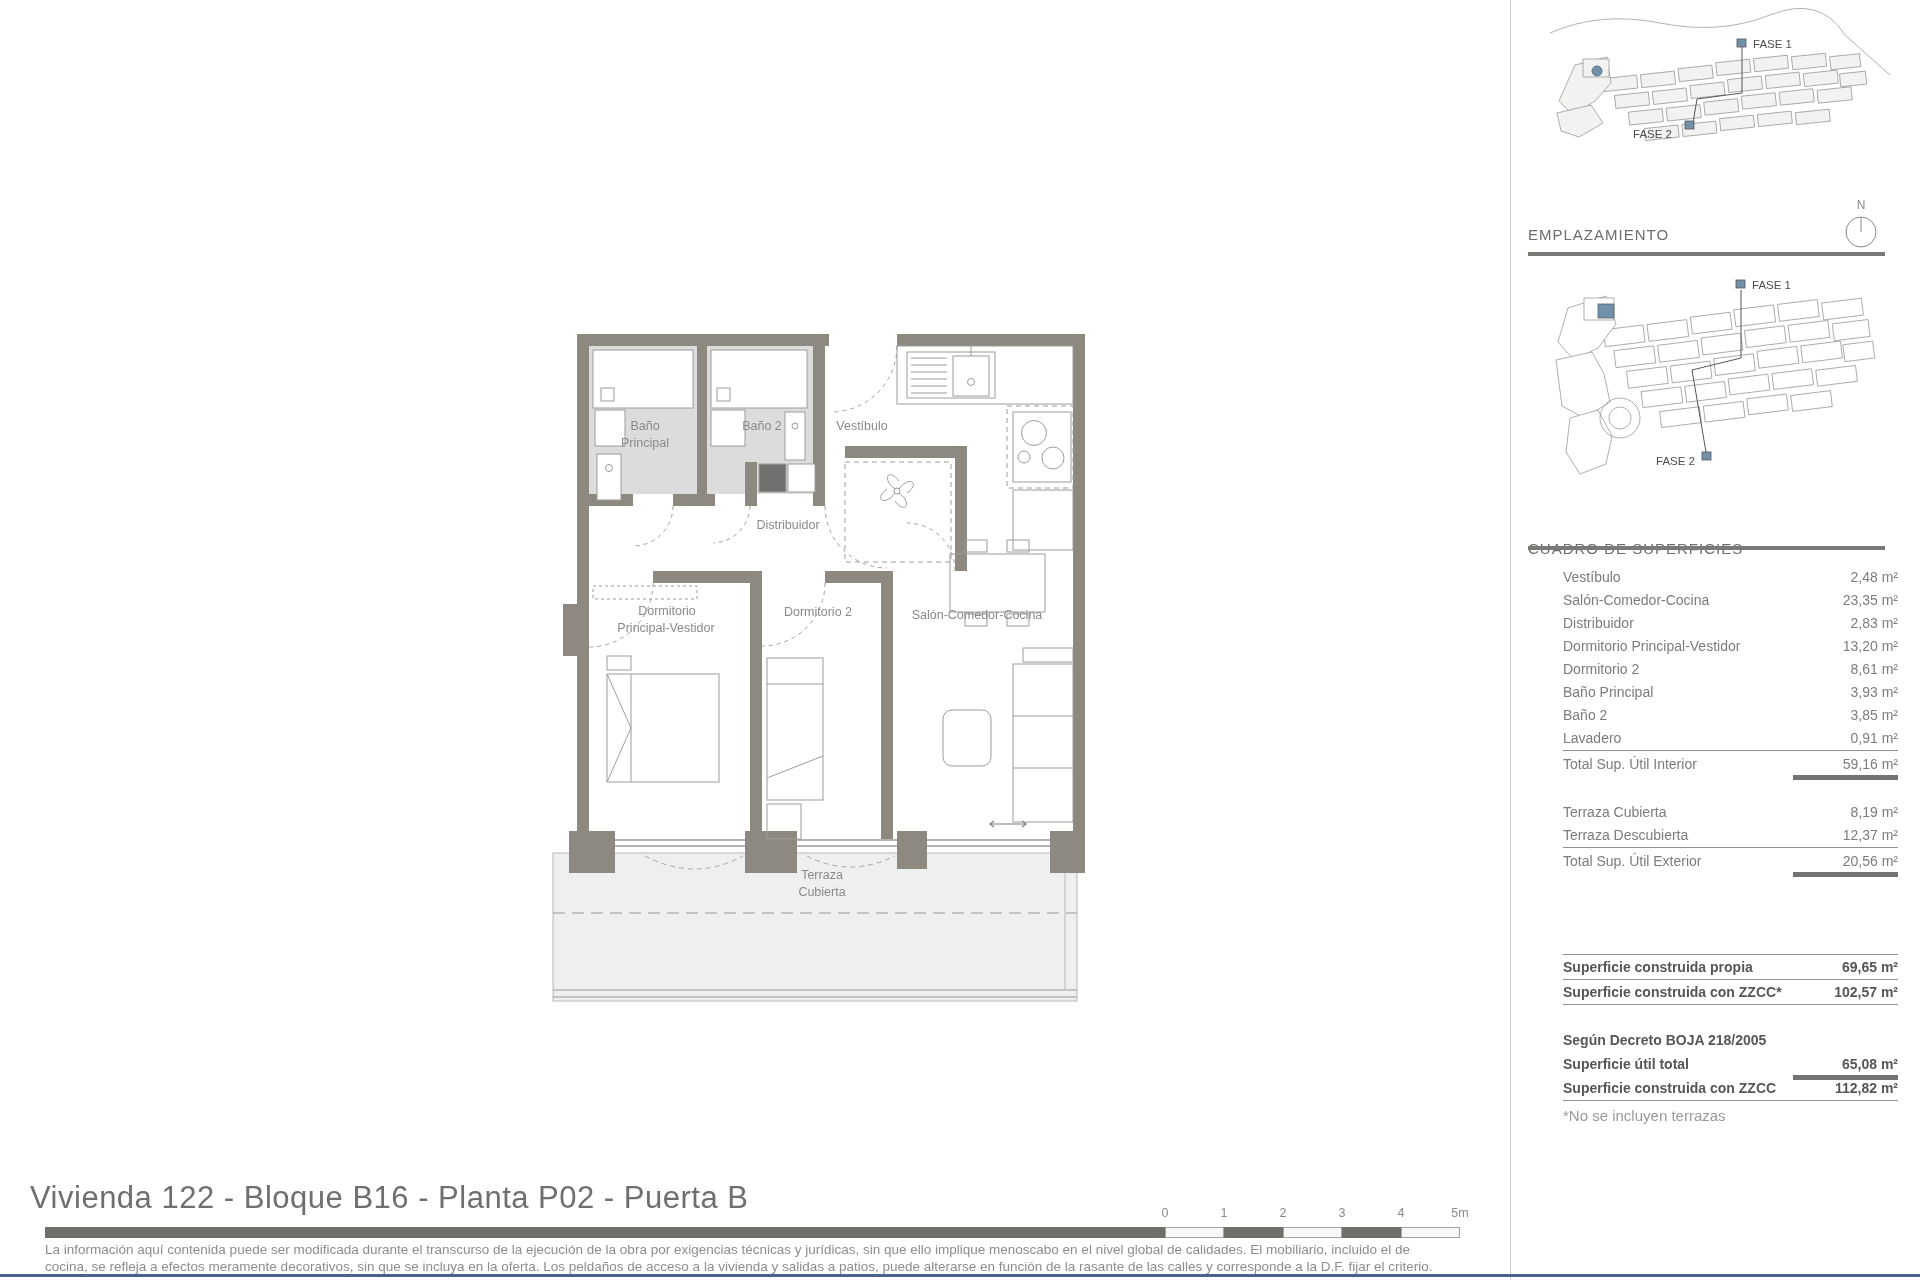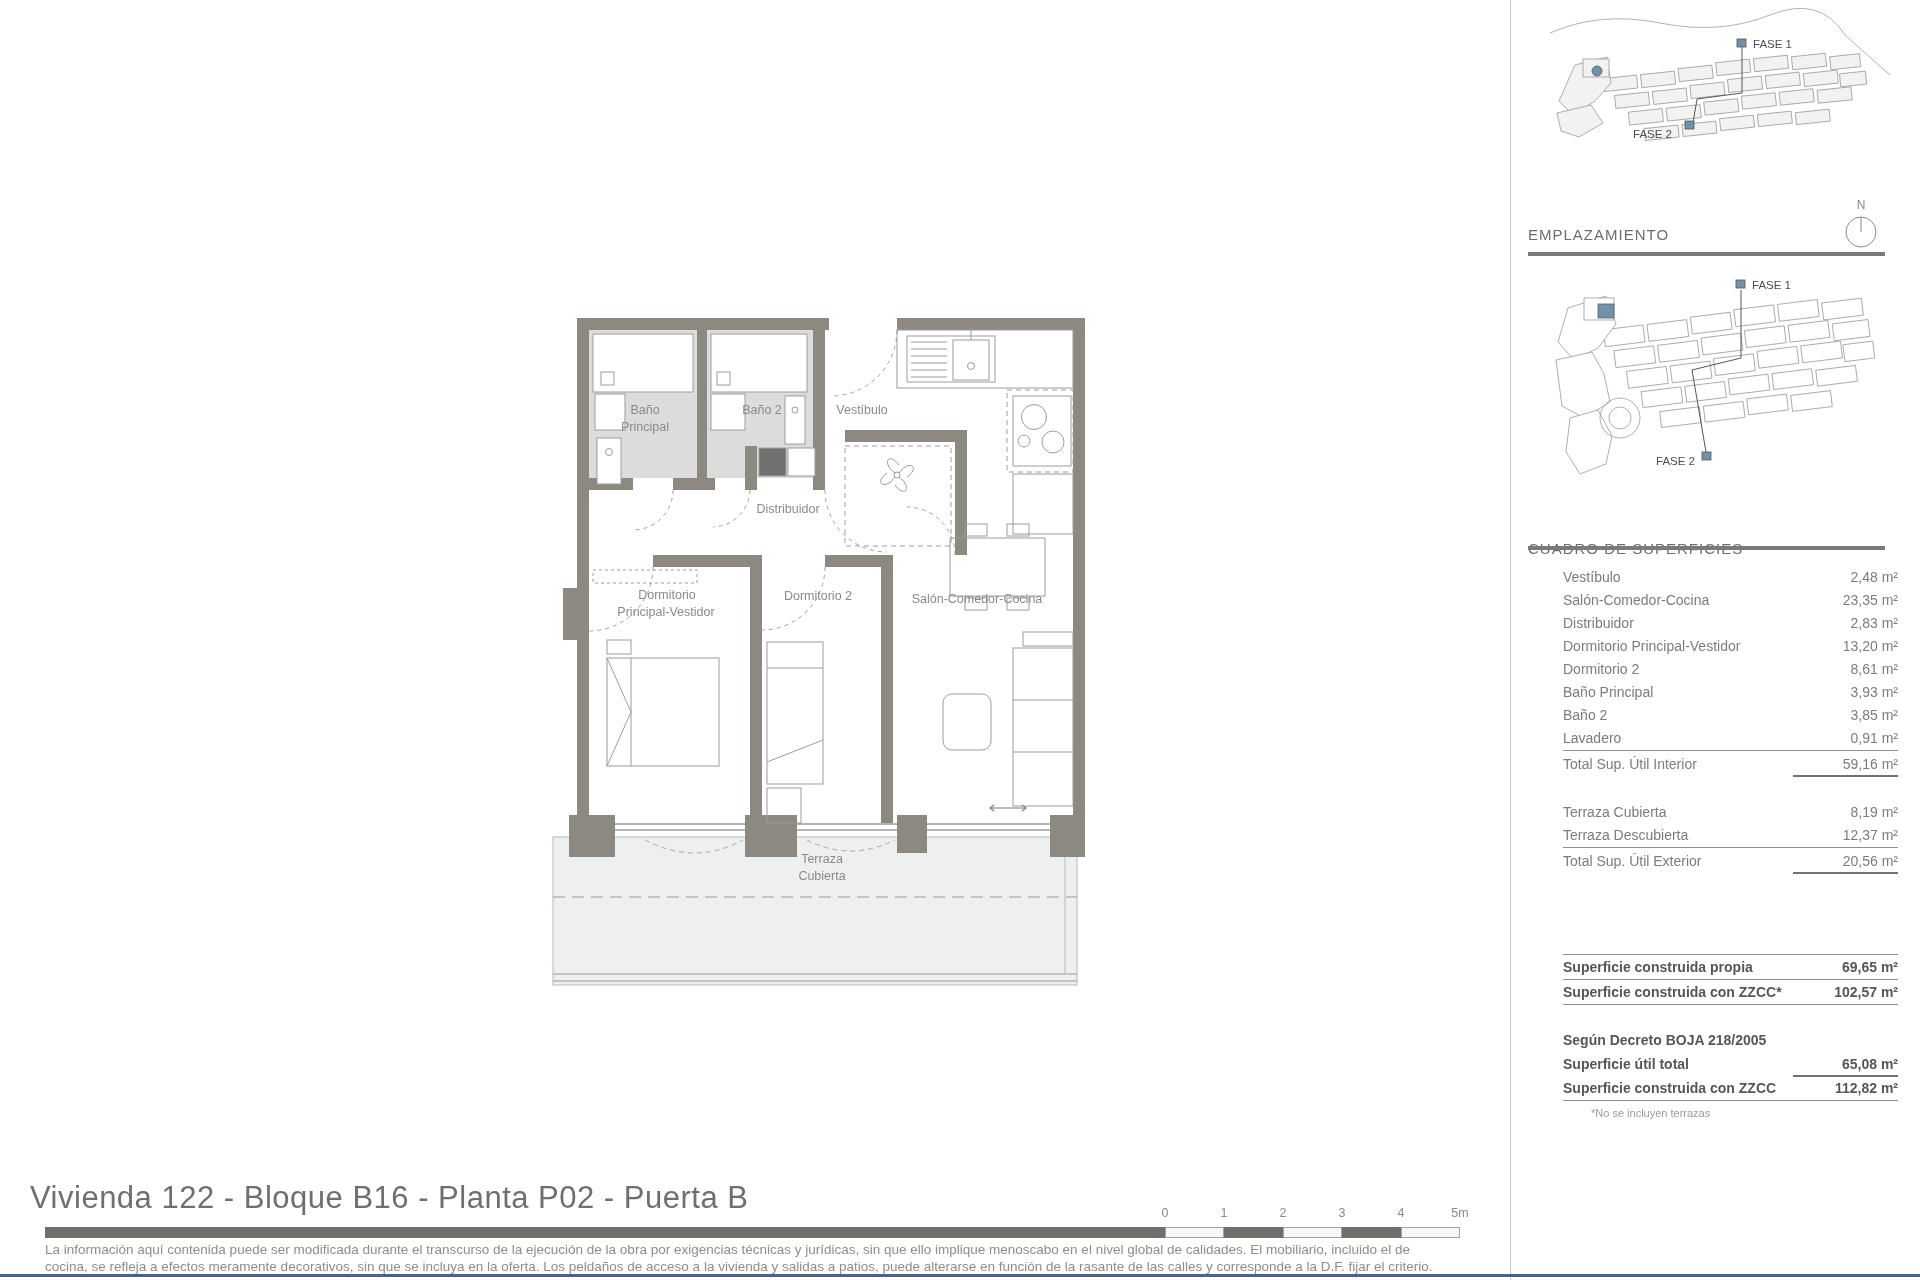"Baño" #plan-wrap { top: 310px -> 326px }
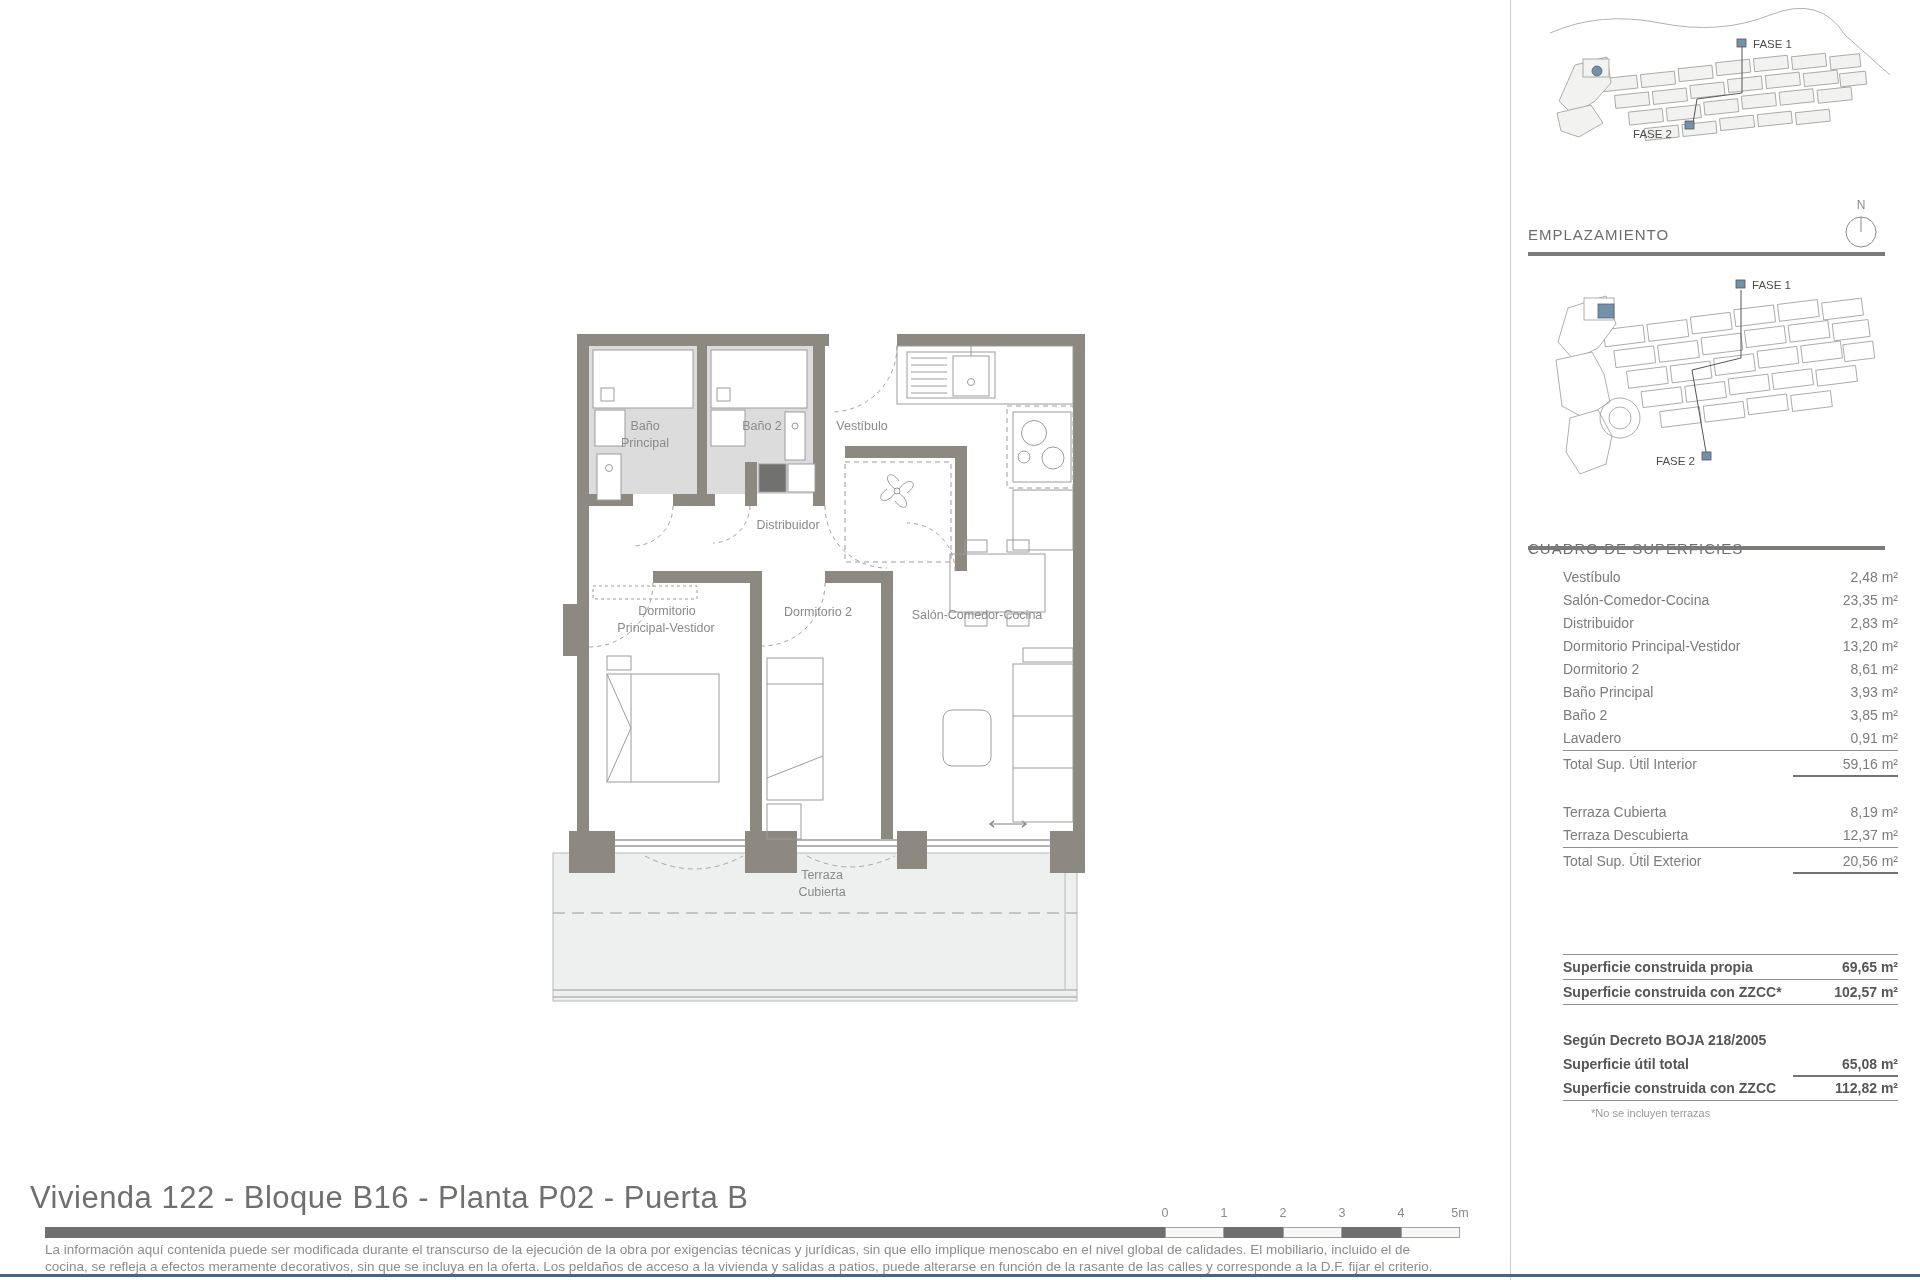"59,16 m²" .val-underline { border-bottom: 2px solid #737373 -> 5px solid #737373 }
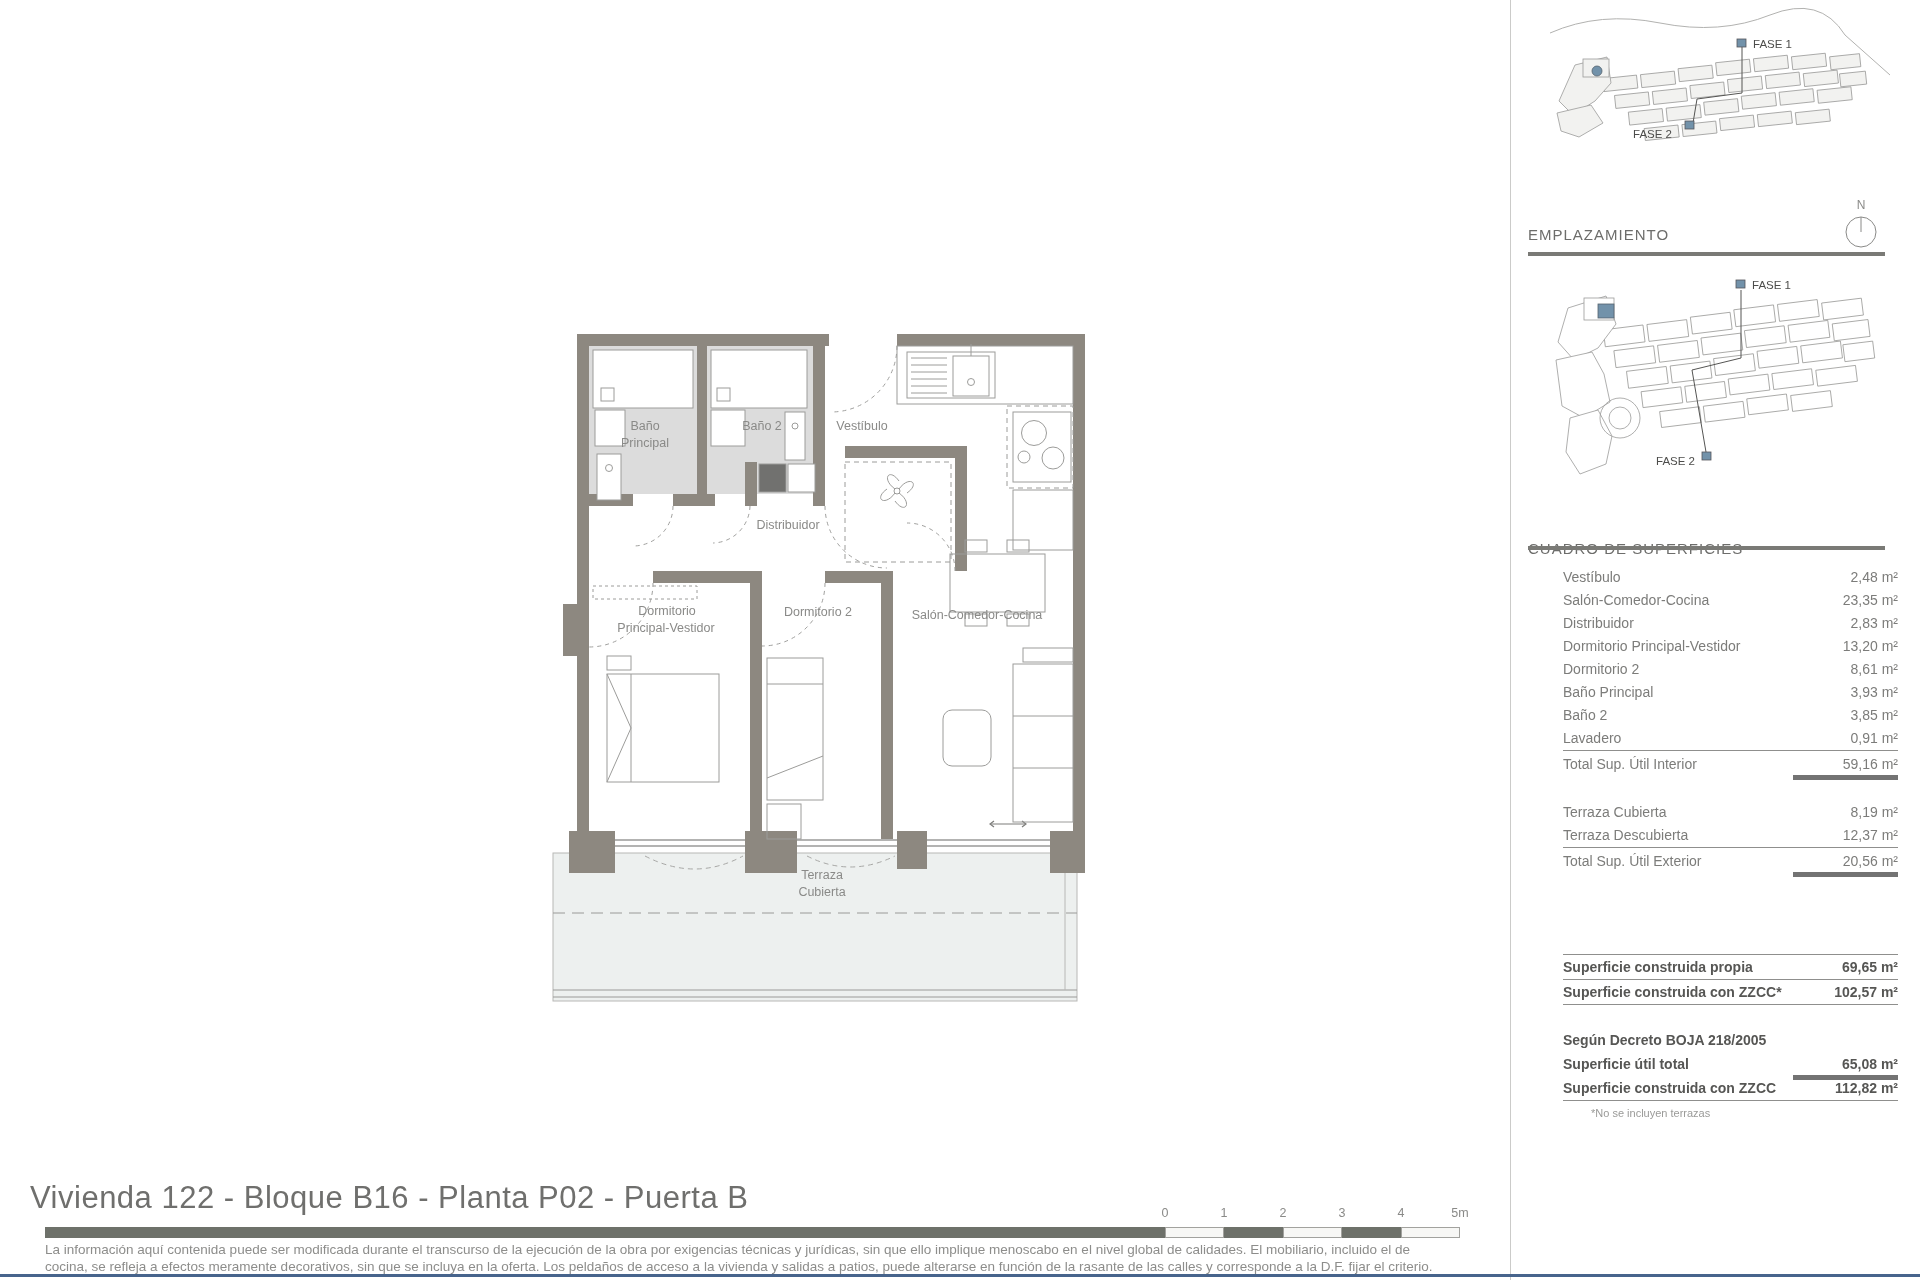"*No se incluyen terrazas" .footnote { font-size: 11px -> 15px; margin-left: 28px -> none }
